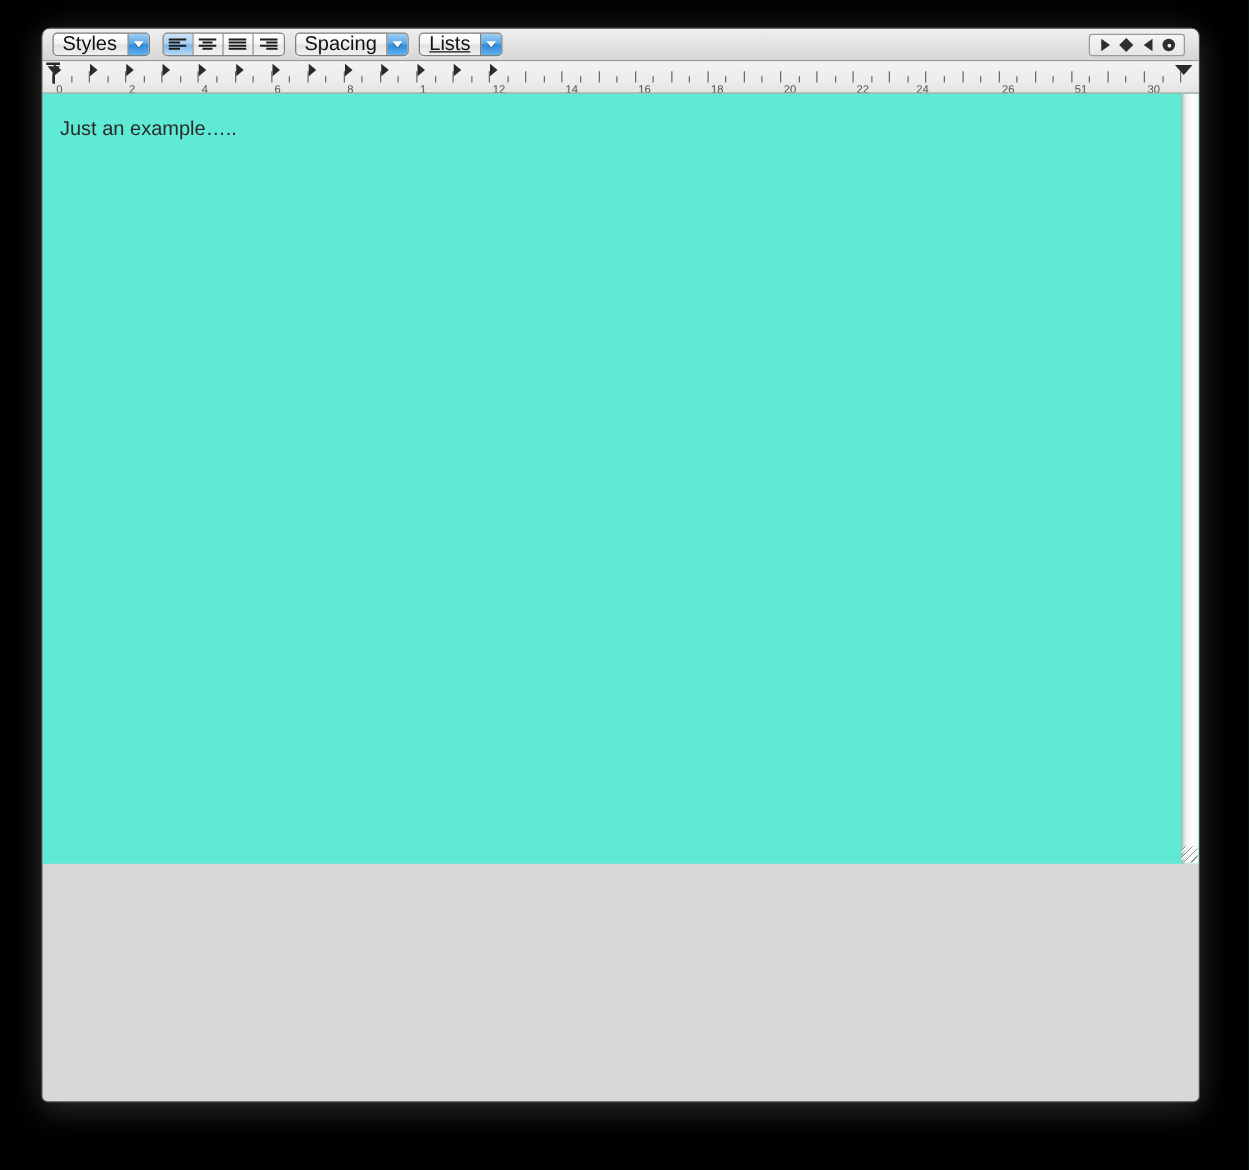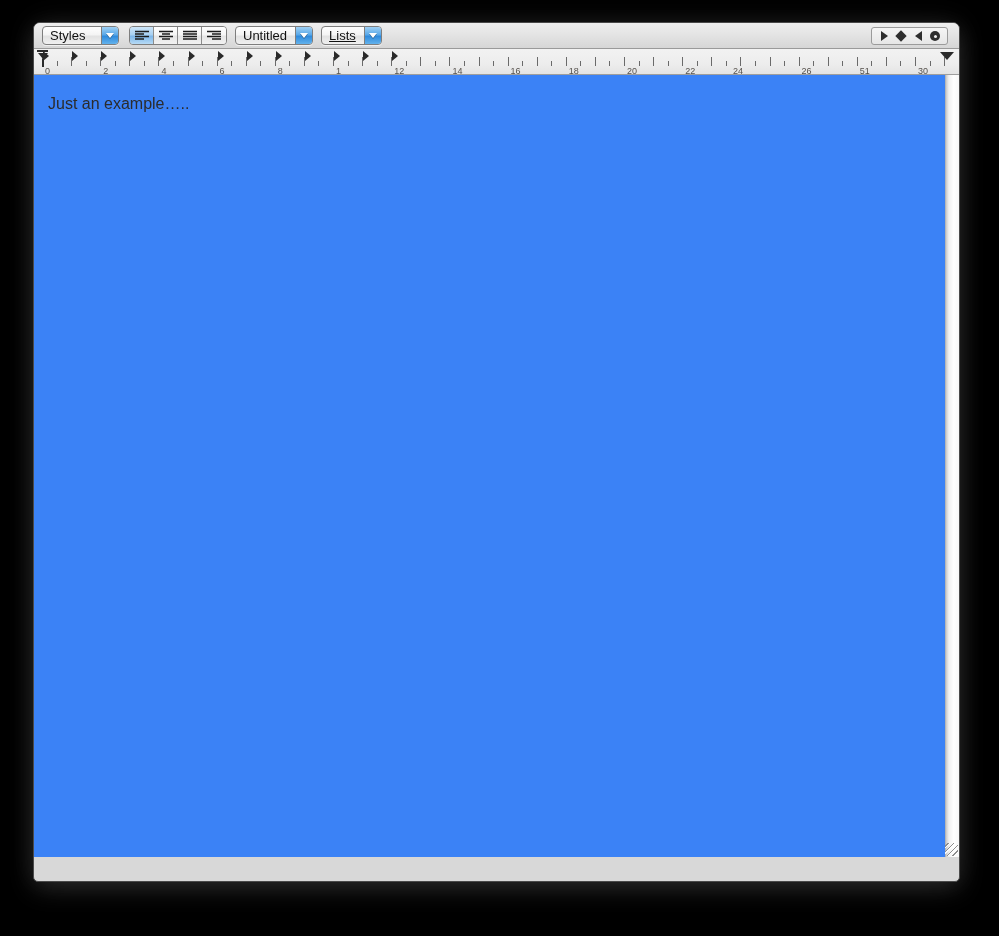"Styles" .popup .plabel { font-size: 13px -> 16px }
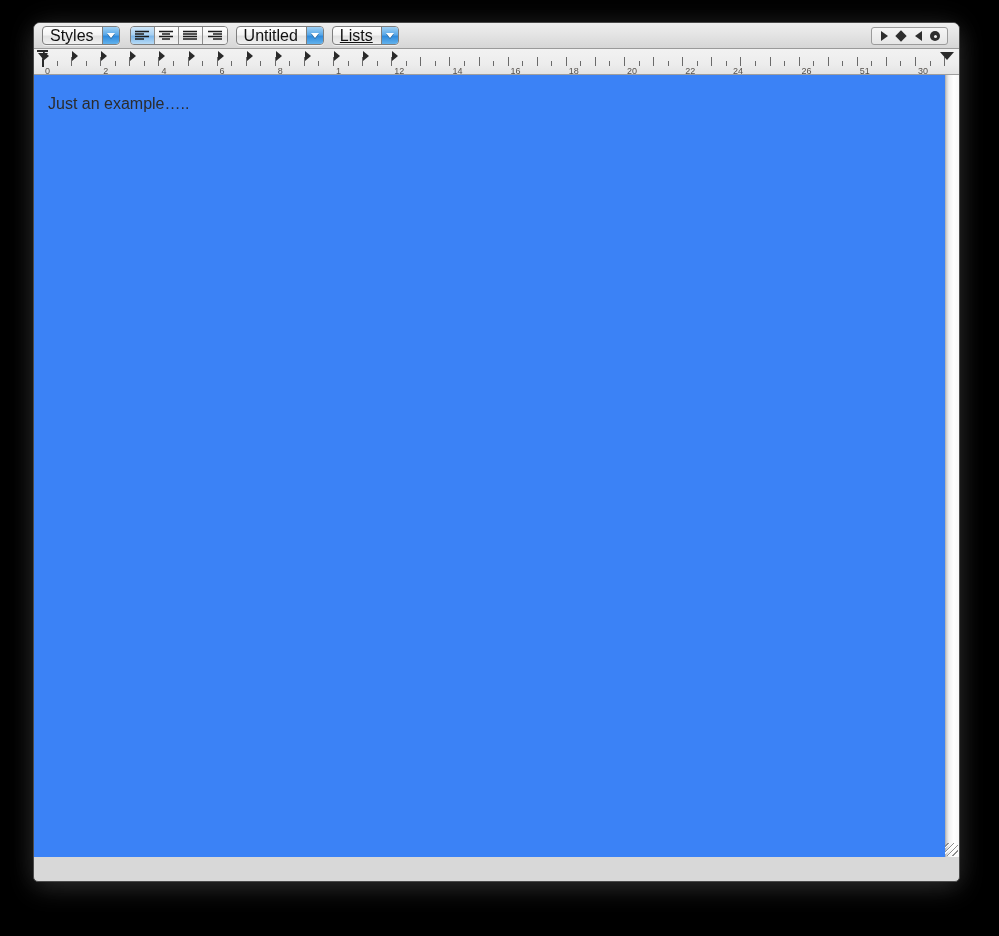"Untitled" span.plabel { text: Untitled -> Spacing }
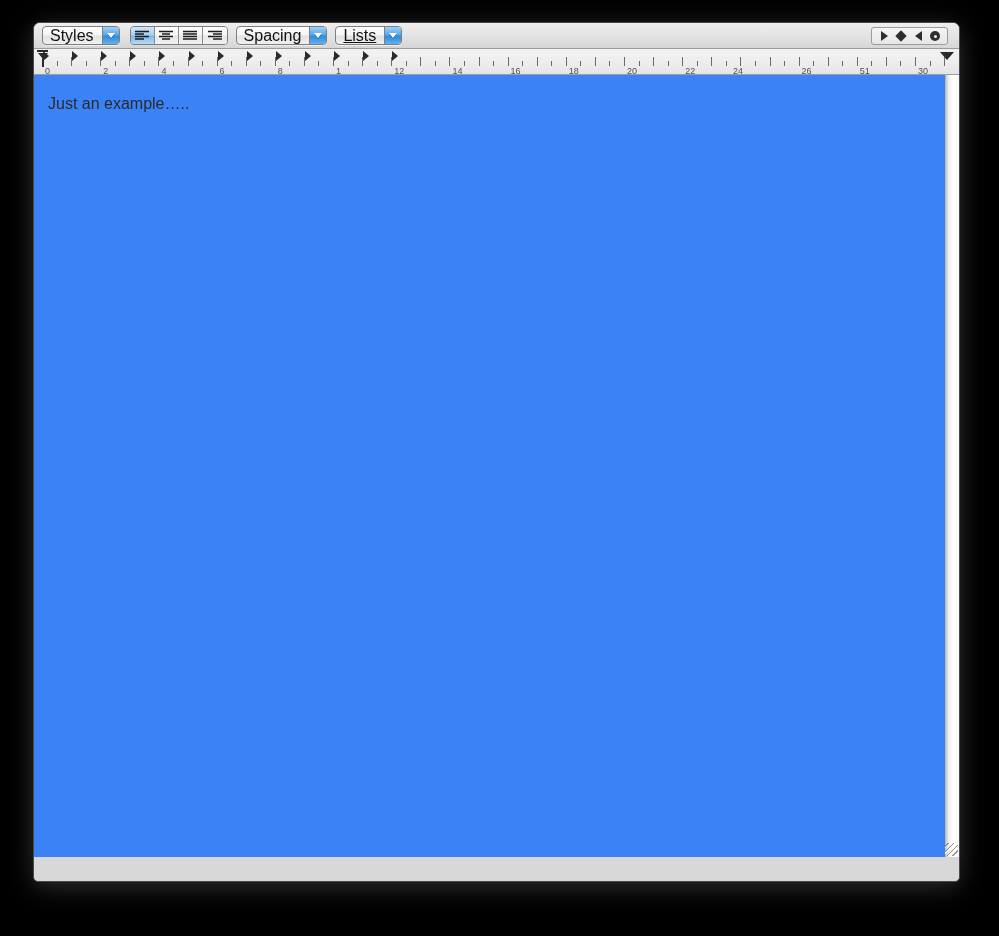"Just an example….." #docarea { background: #3b82f6 -> #5eead4; height: 782px -> 616px }
